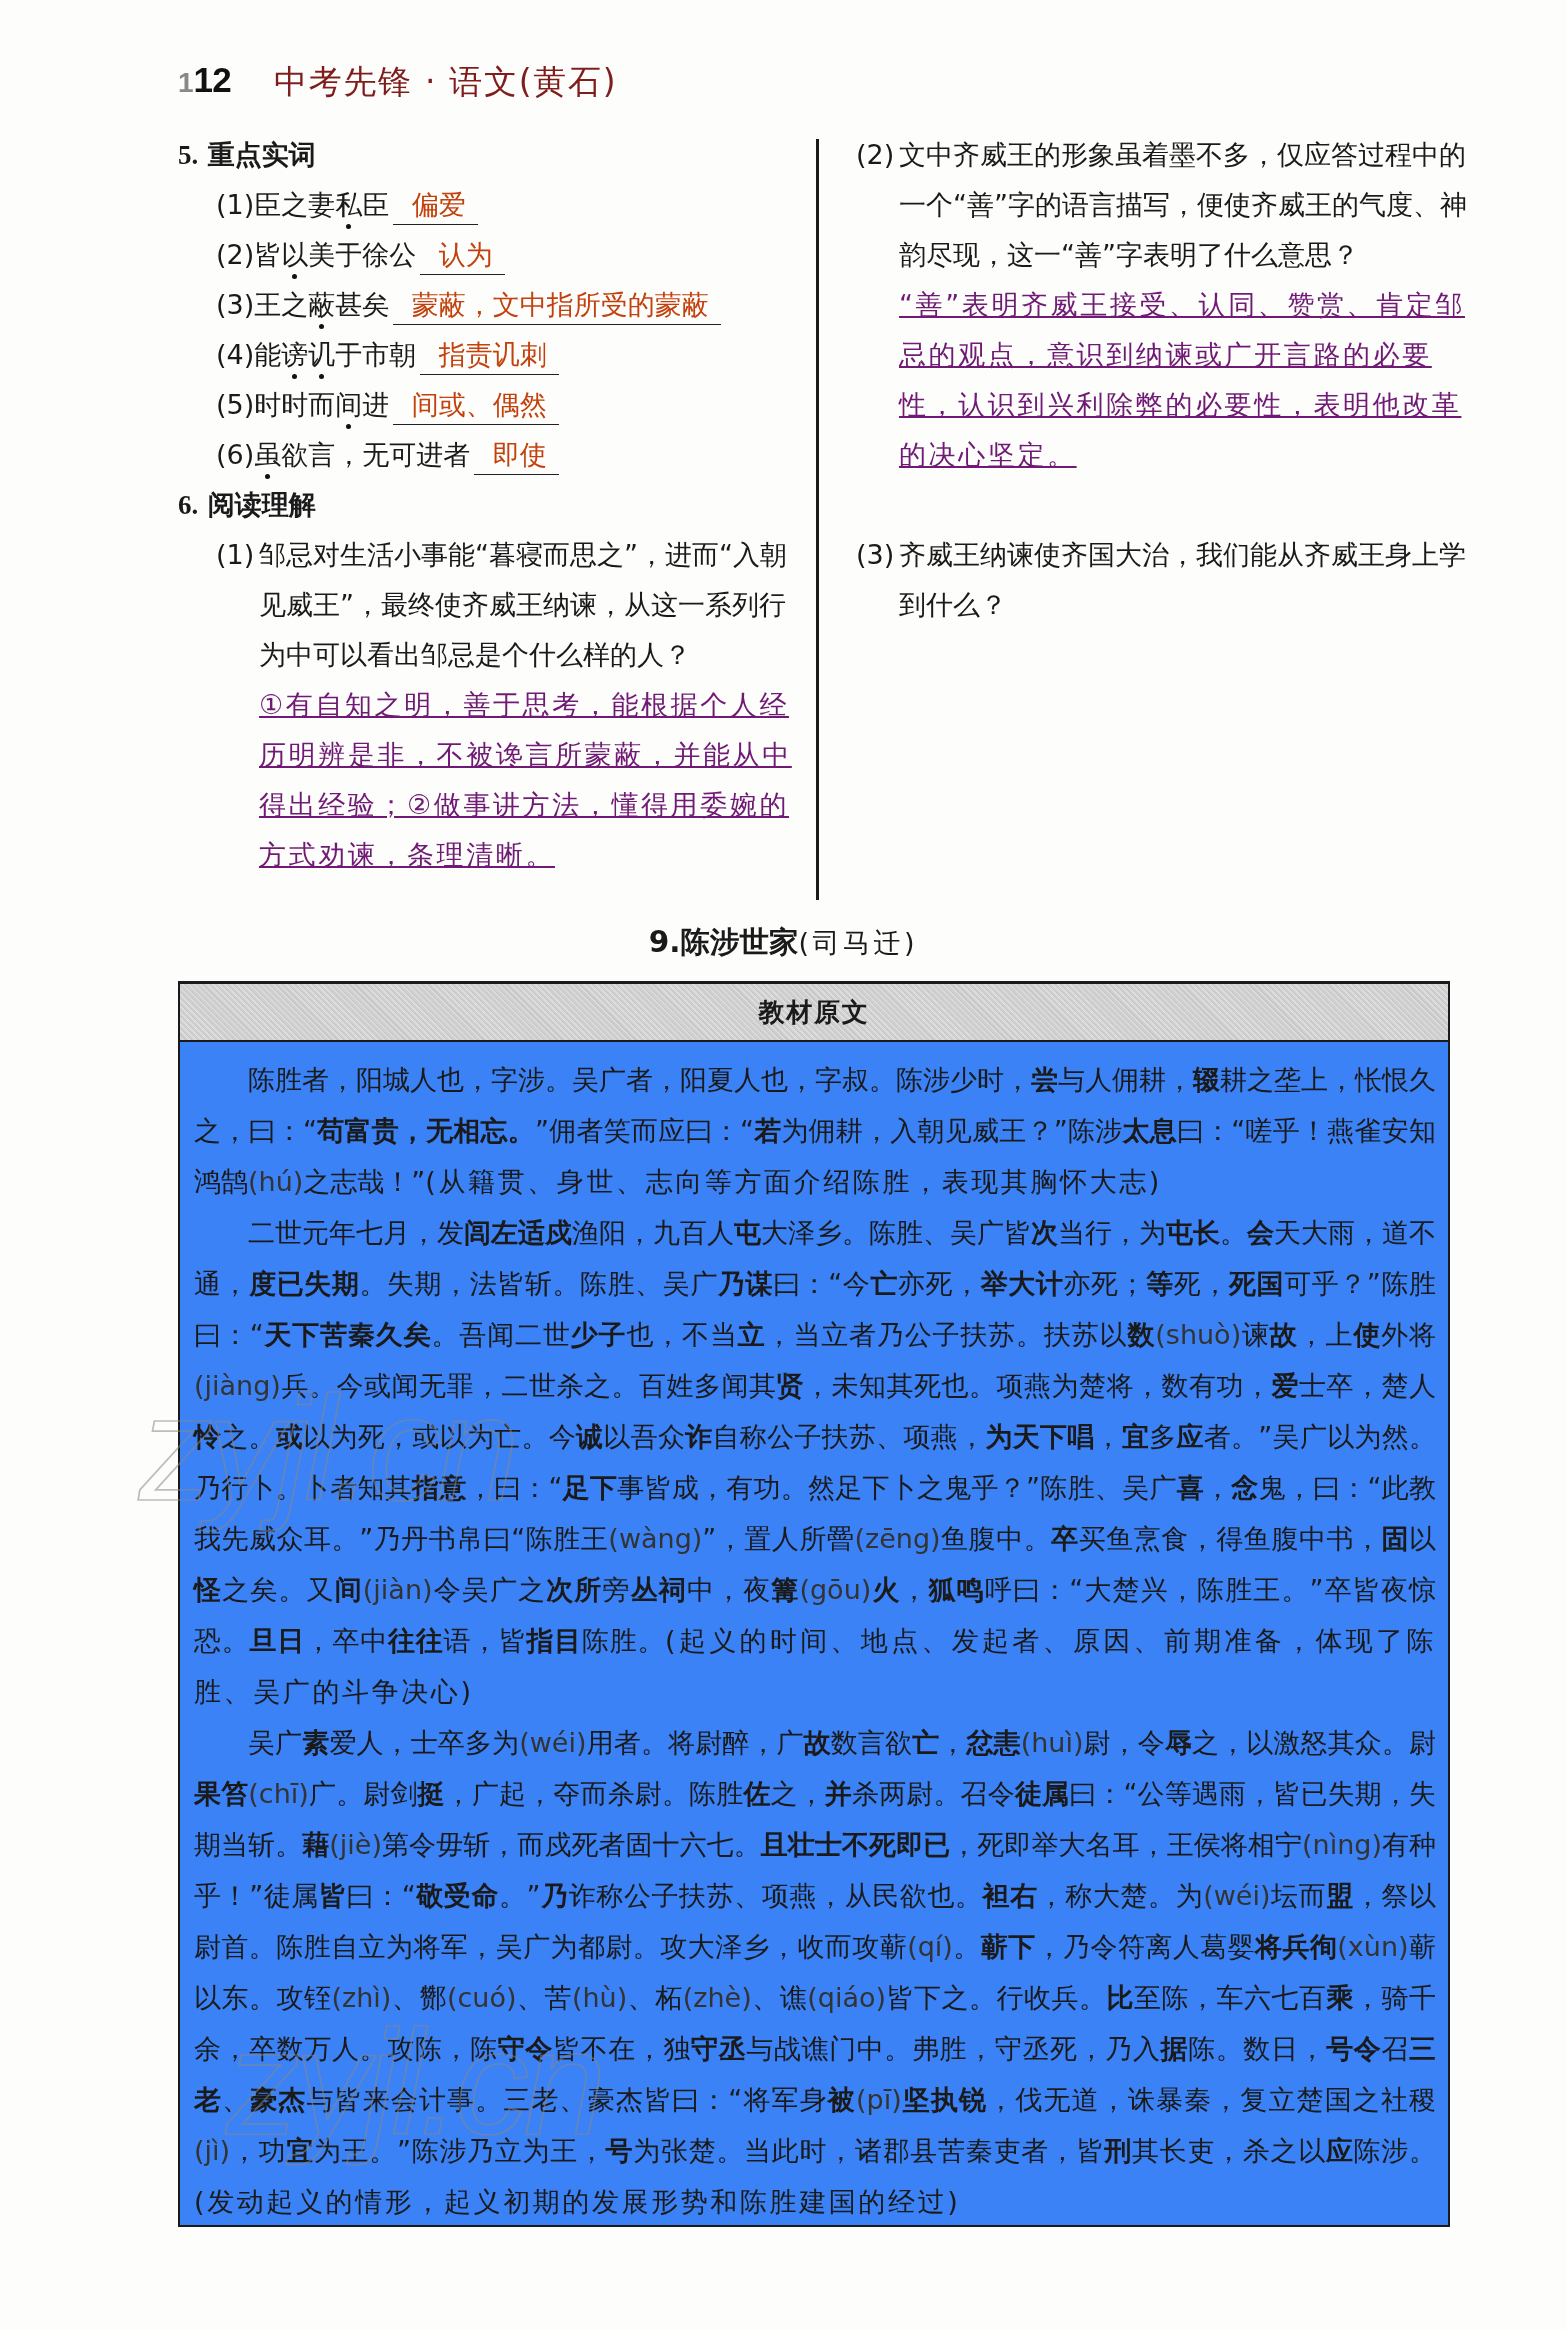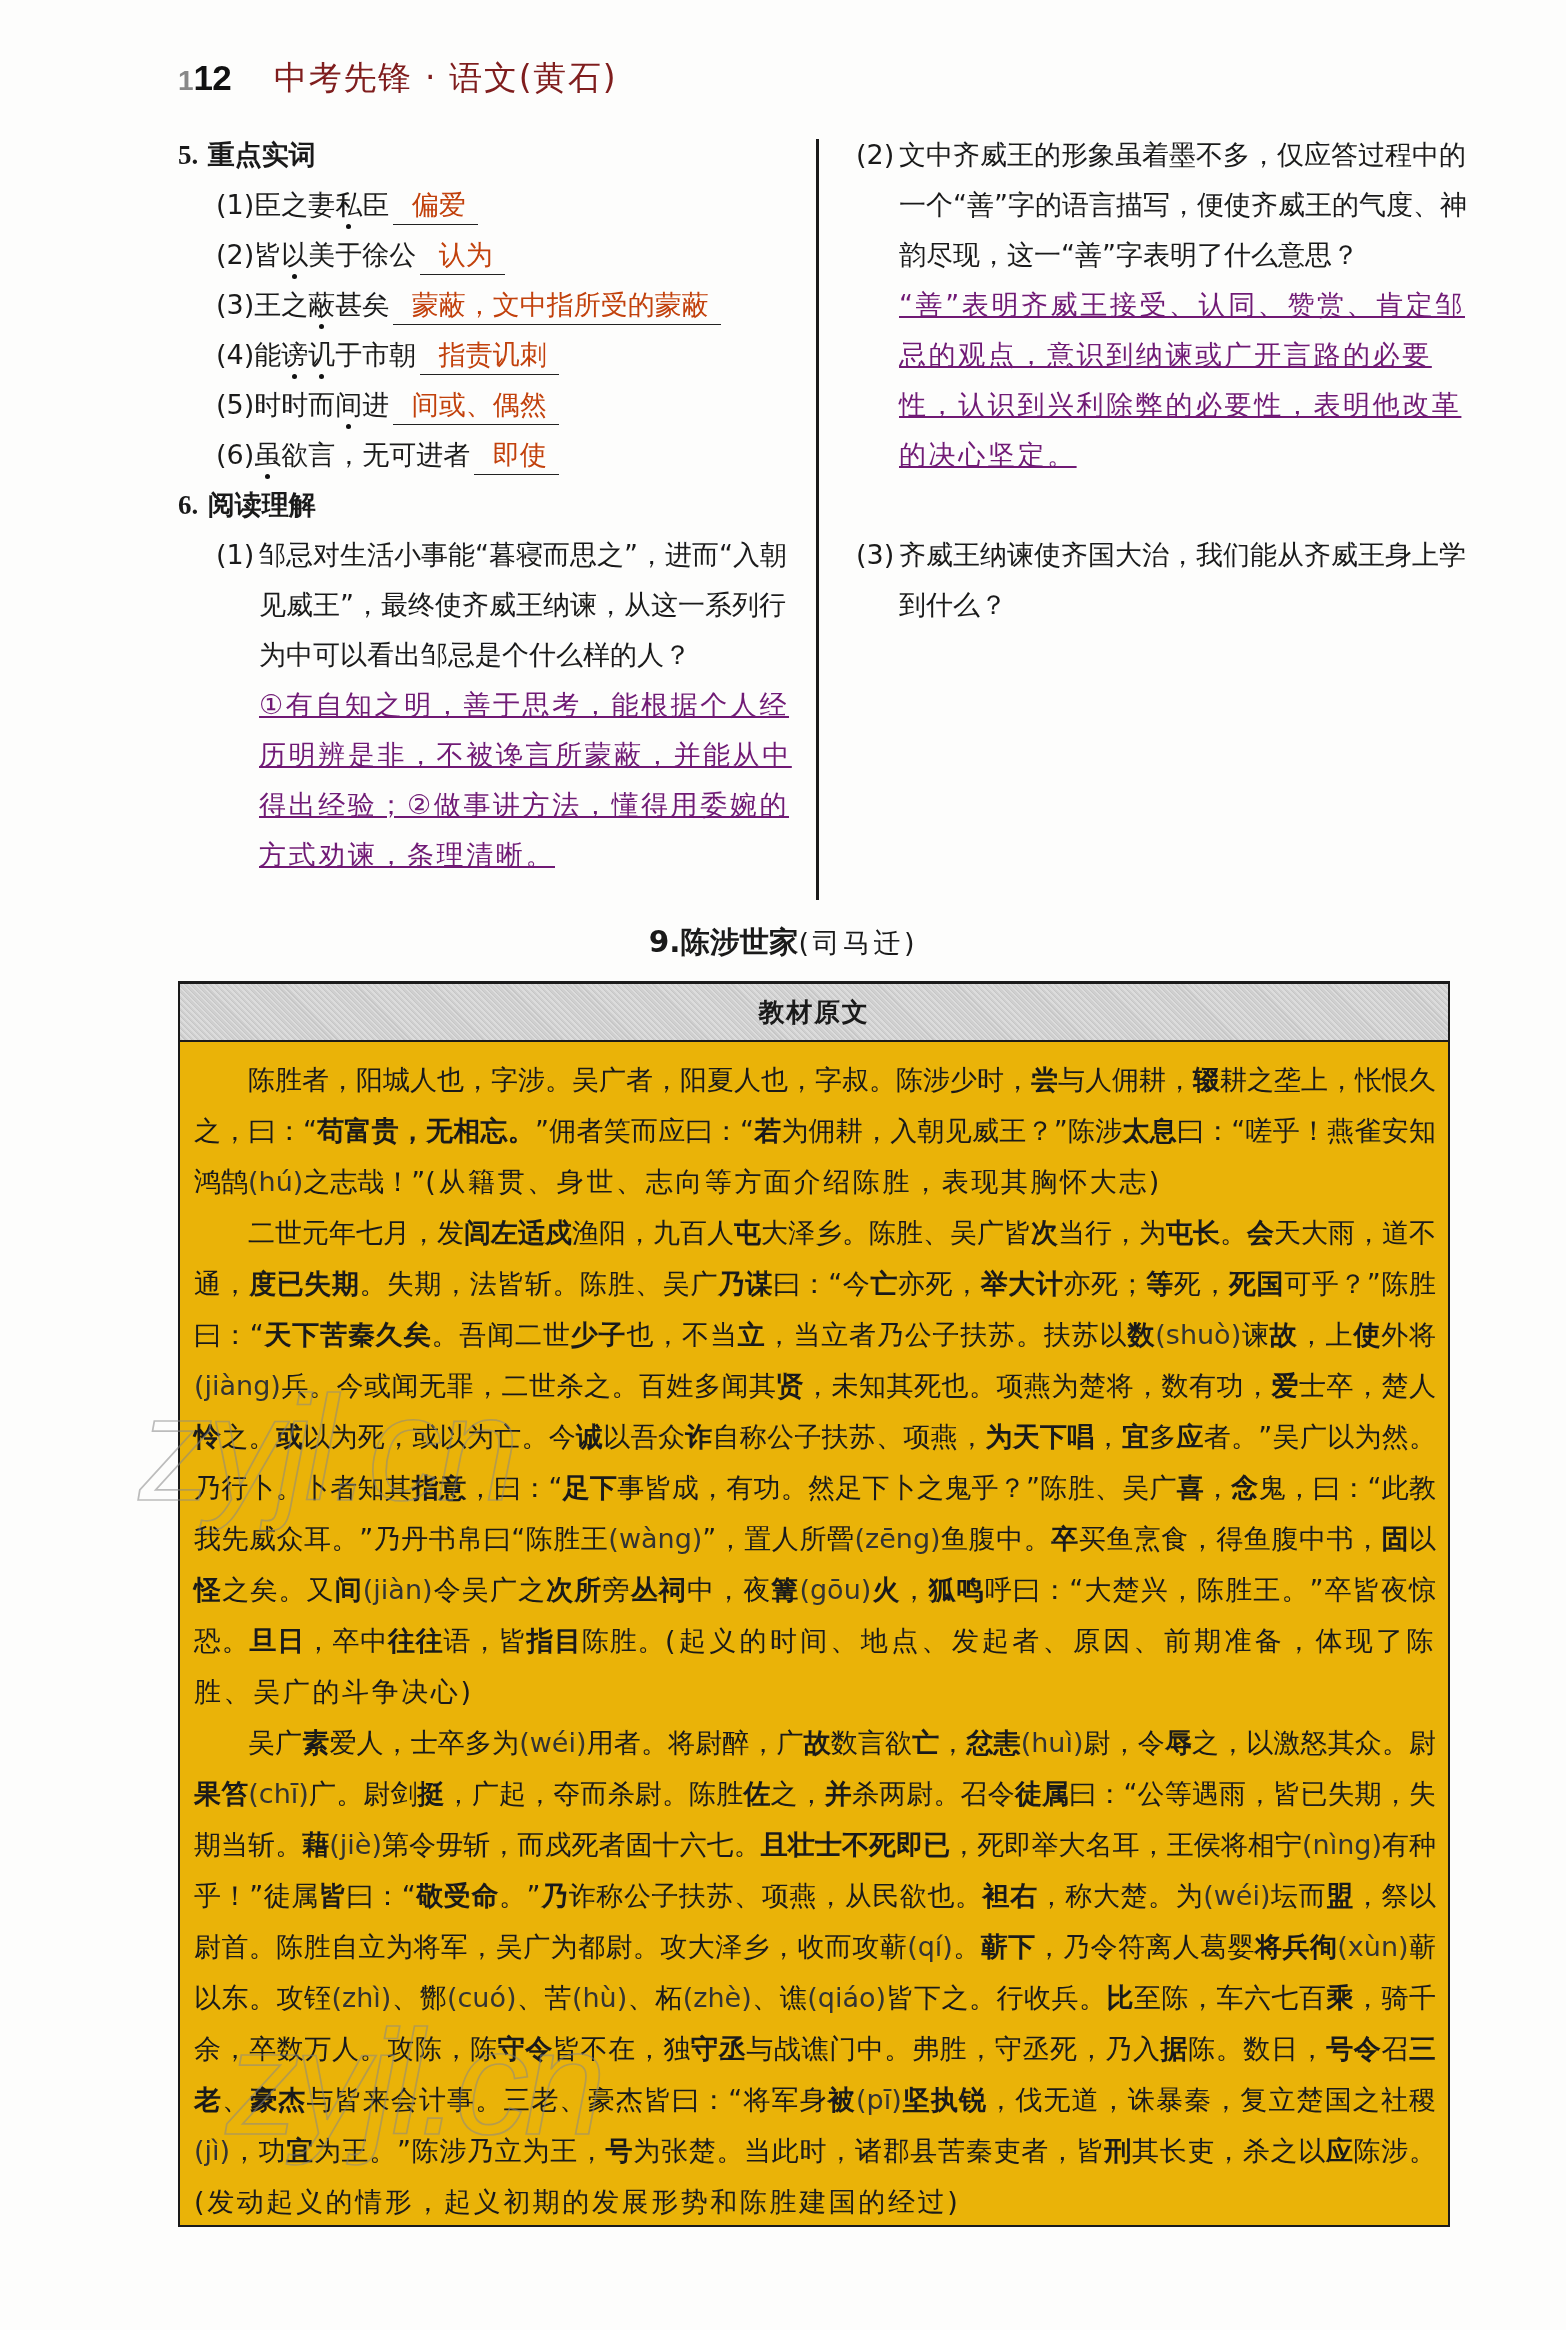"112" .header { align-items: center -> flex-start; top: 52px -> 60px }
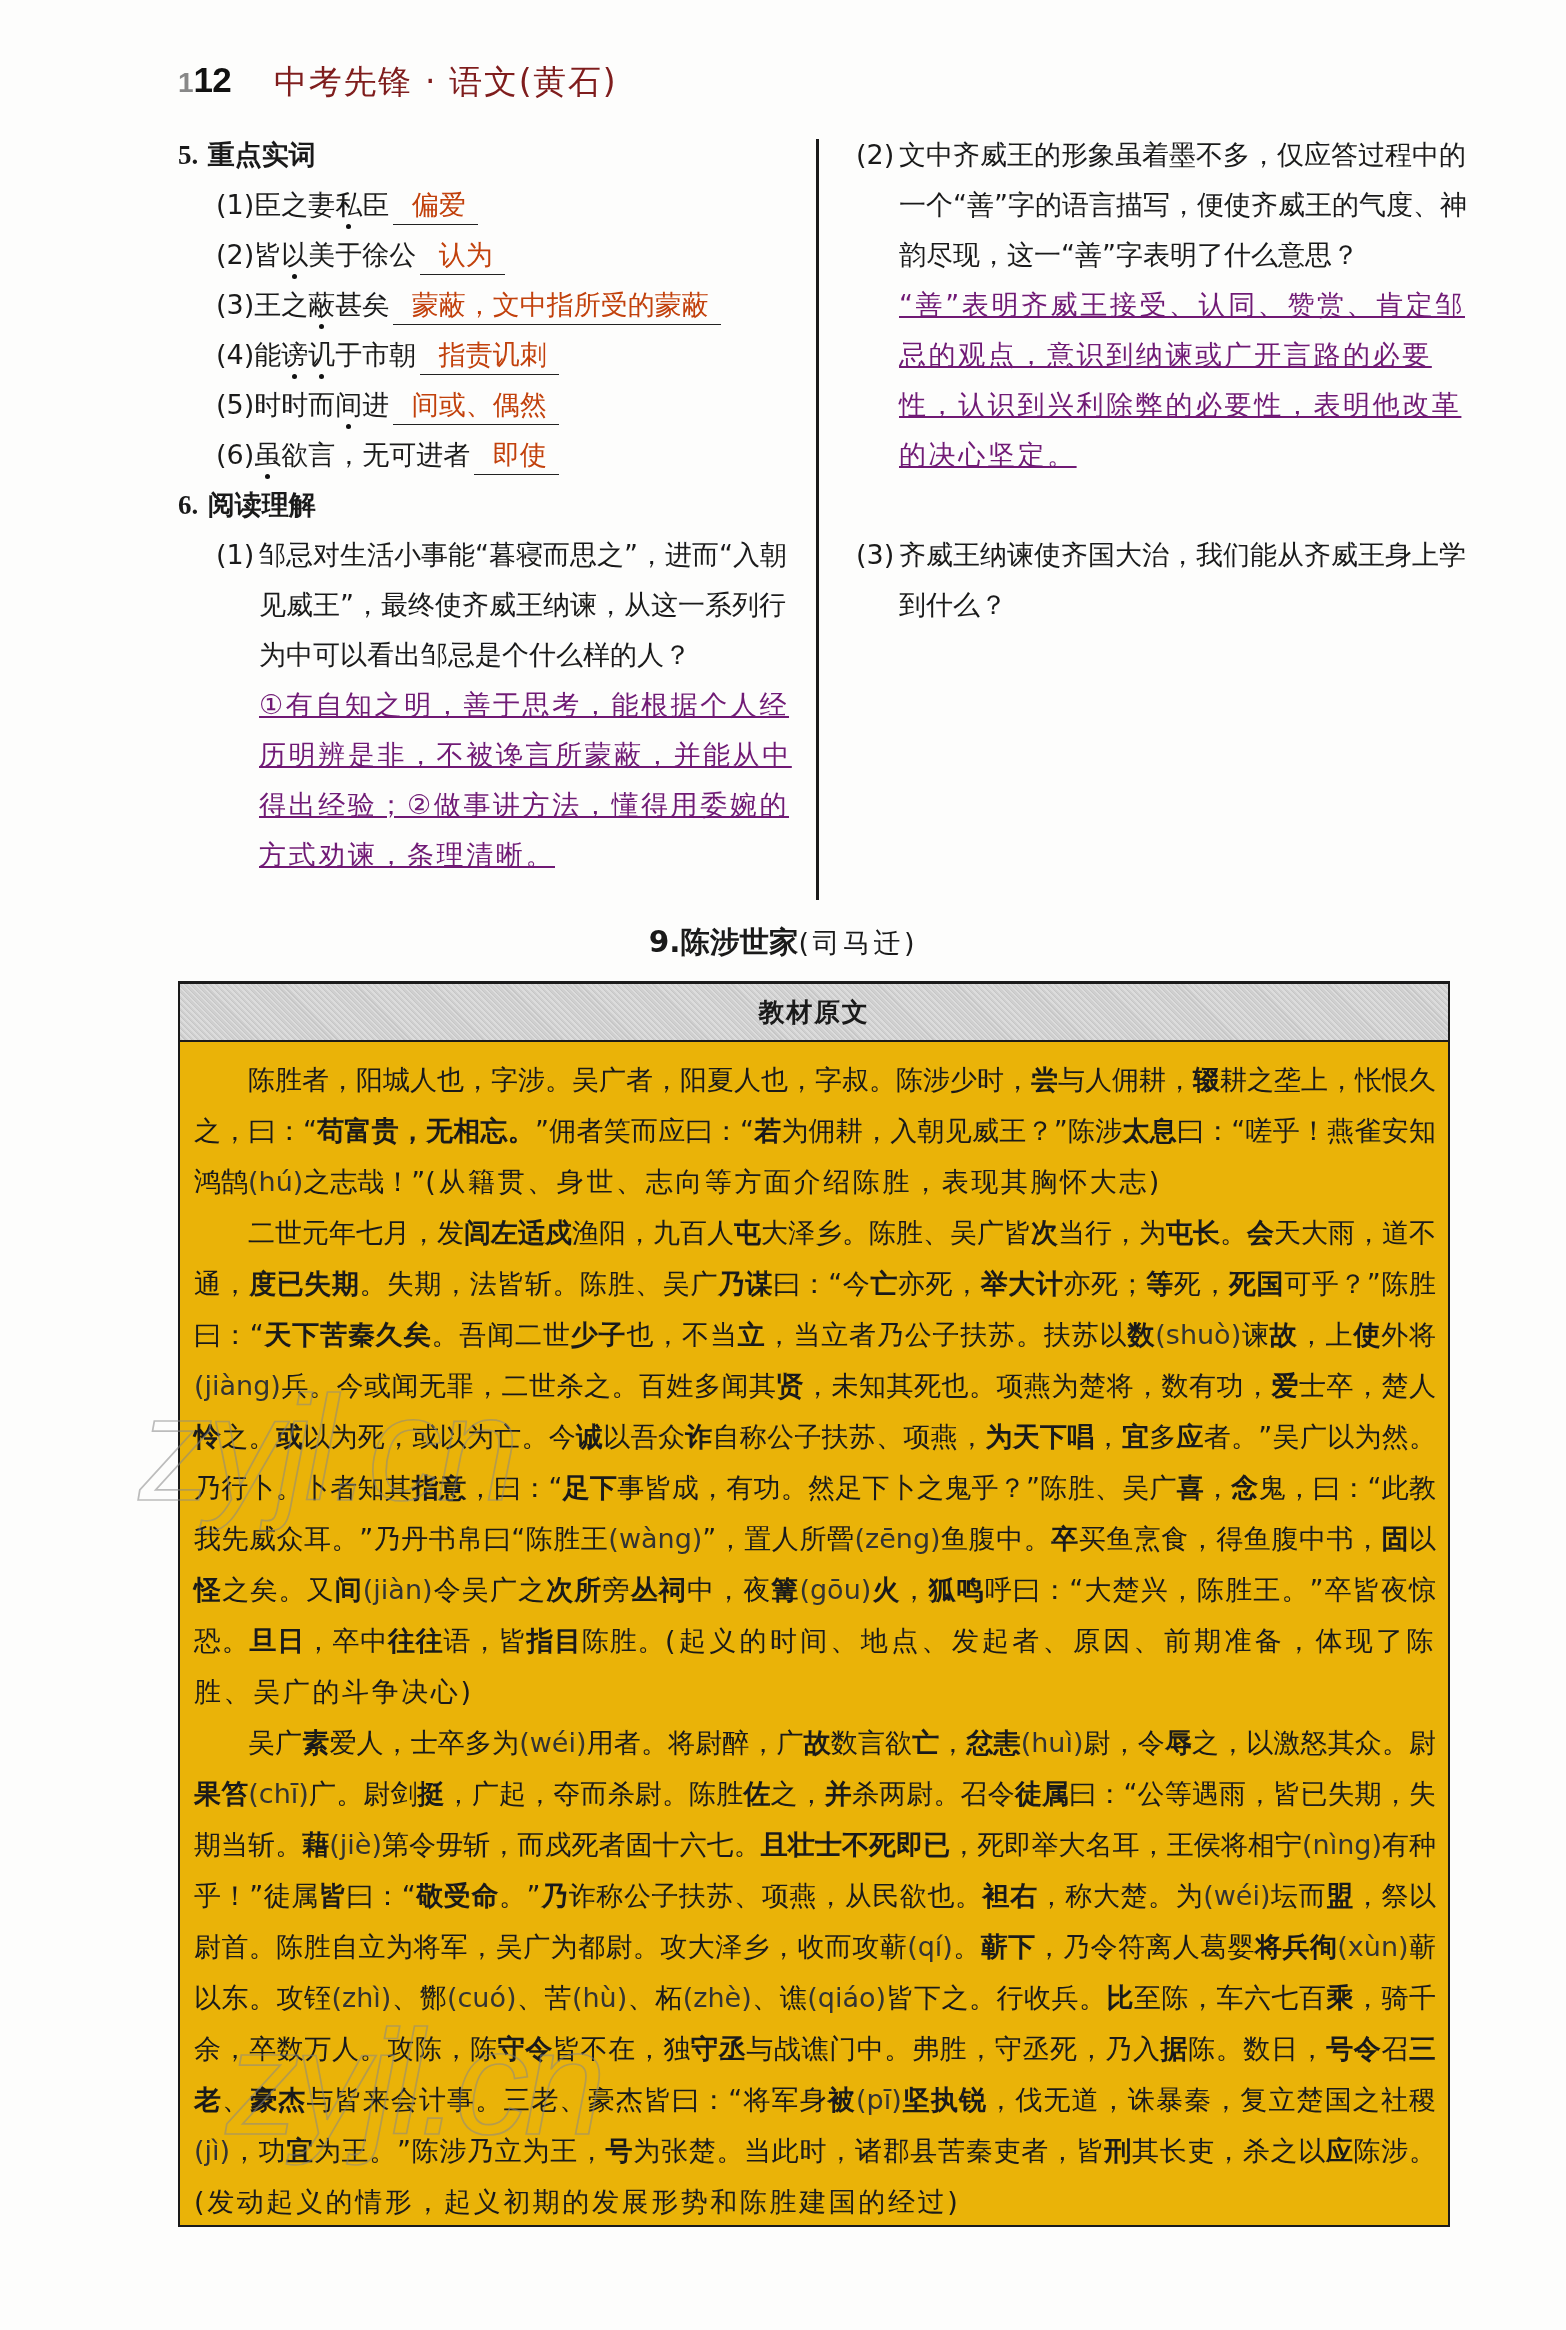"教材原文" .box { background: #eab308 -> #3b82f6 }
